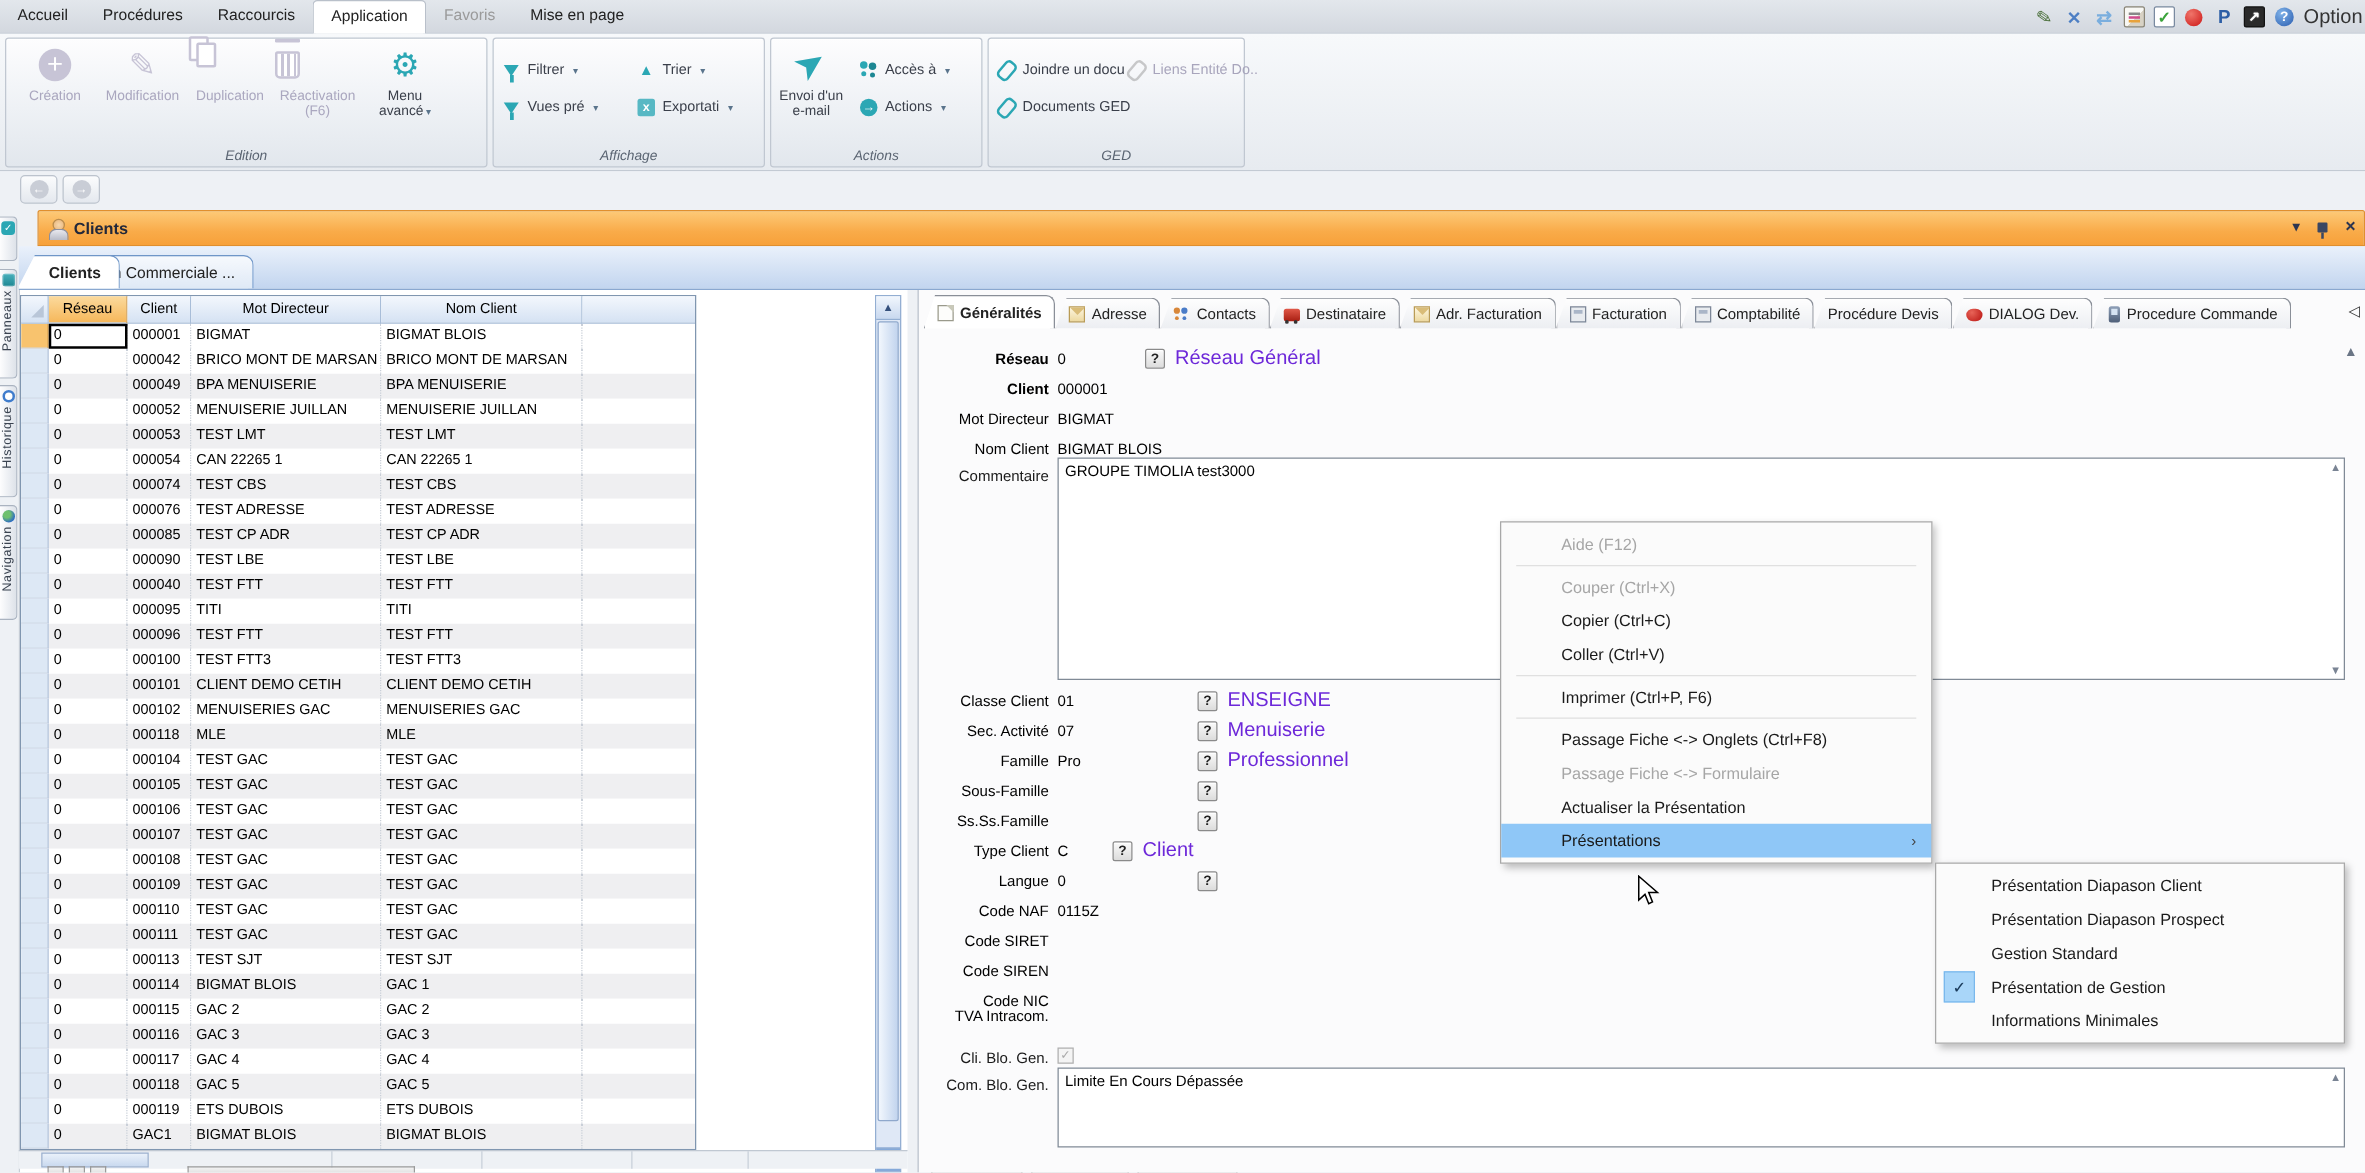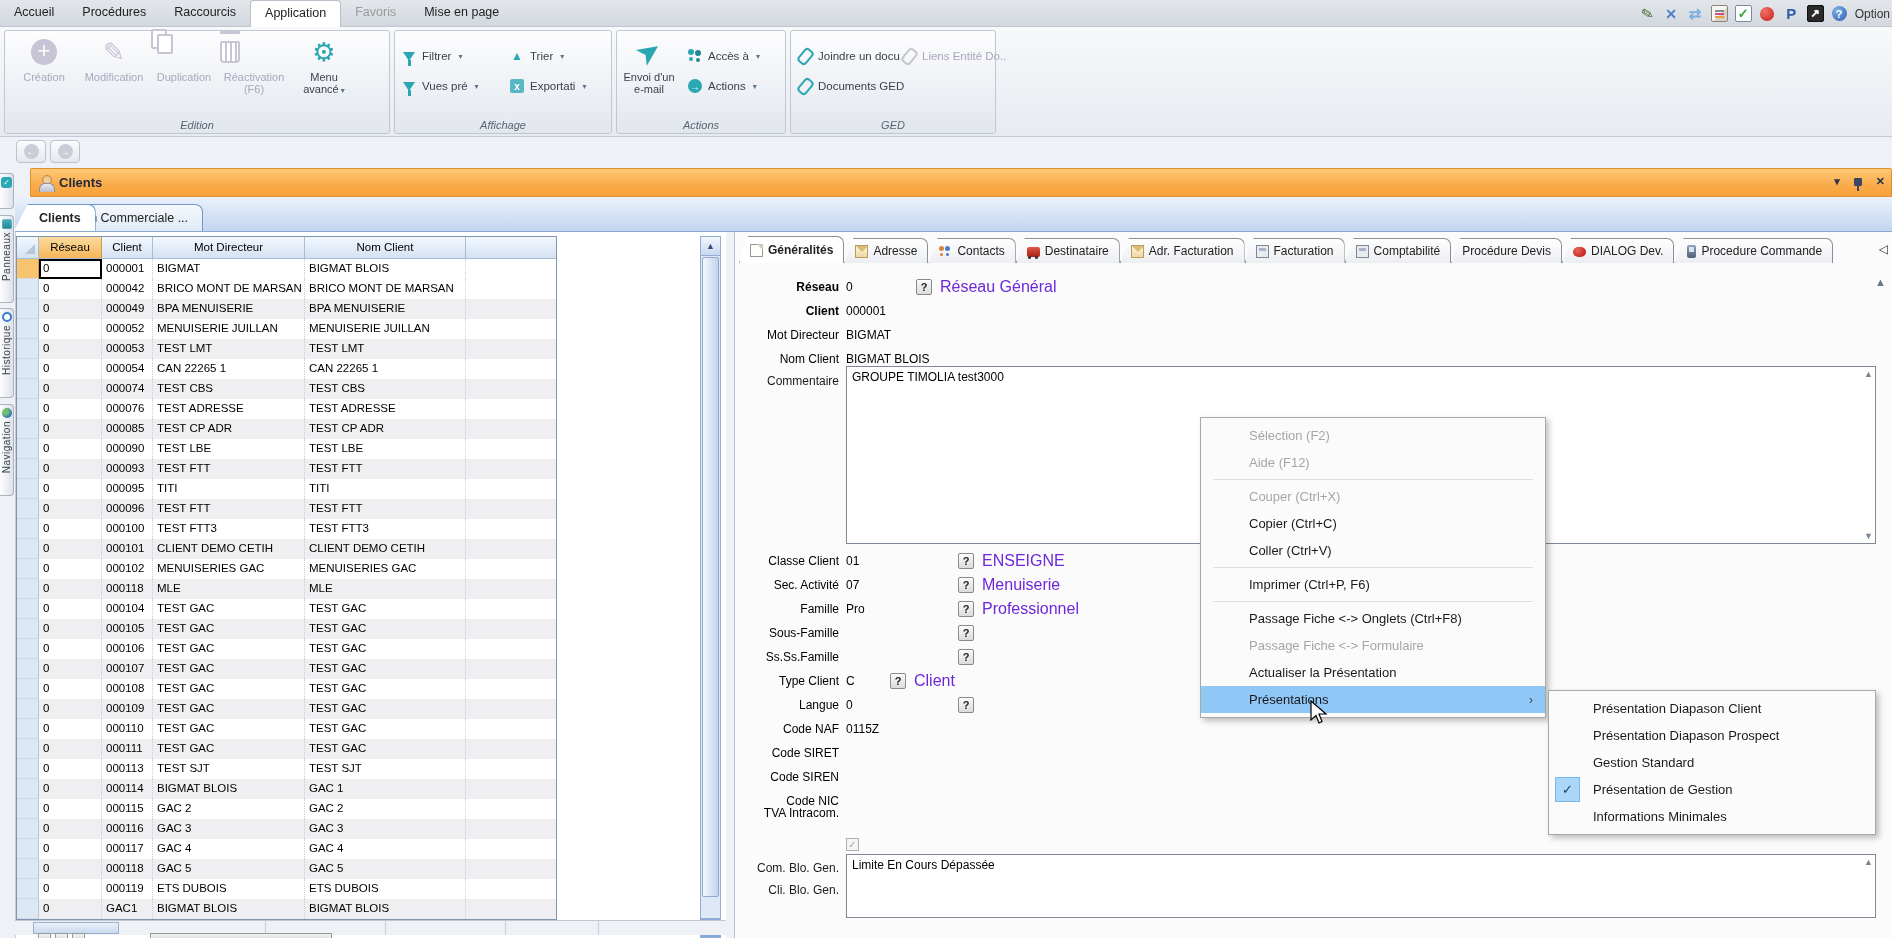"Option" .option-label { font-size: 12px -> 16px }
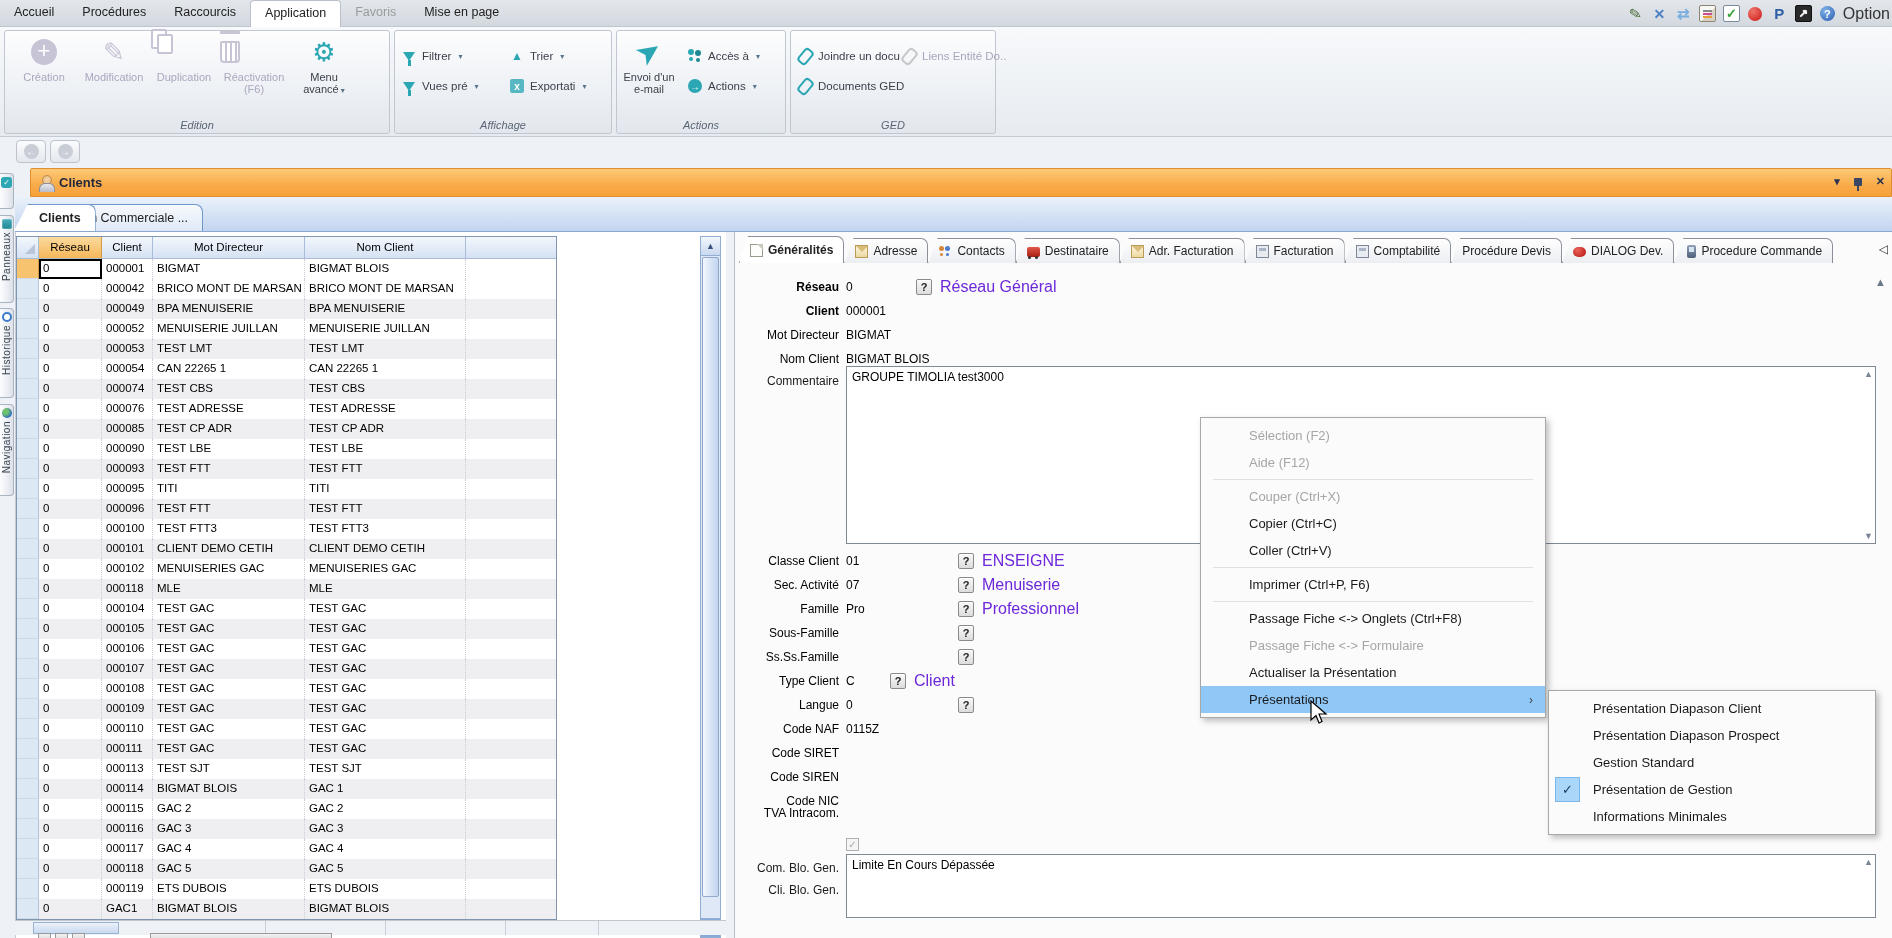"Sélection (F2)" div { html: <div> <div> <span>Sélection (F2)</span> </div> </div> -> none }
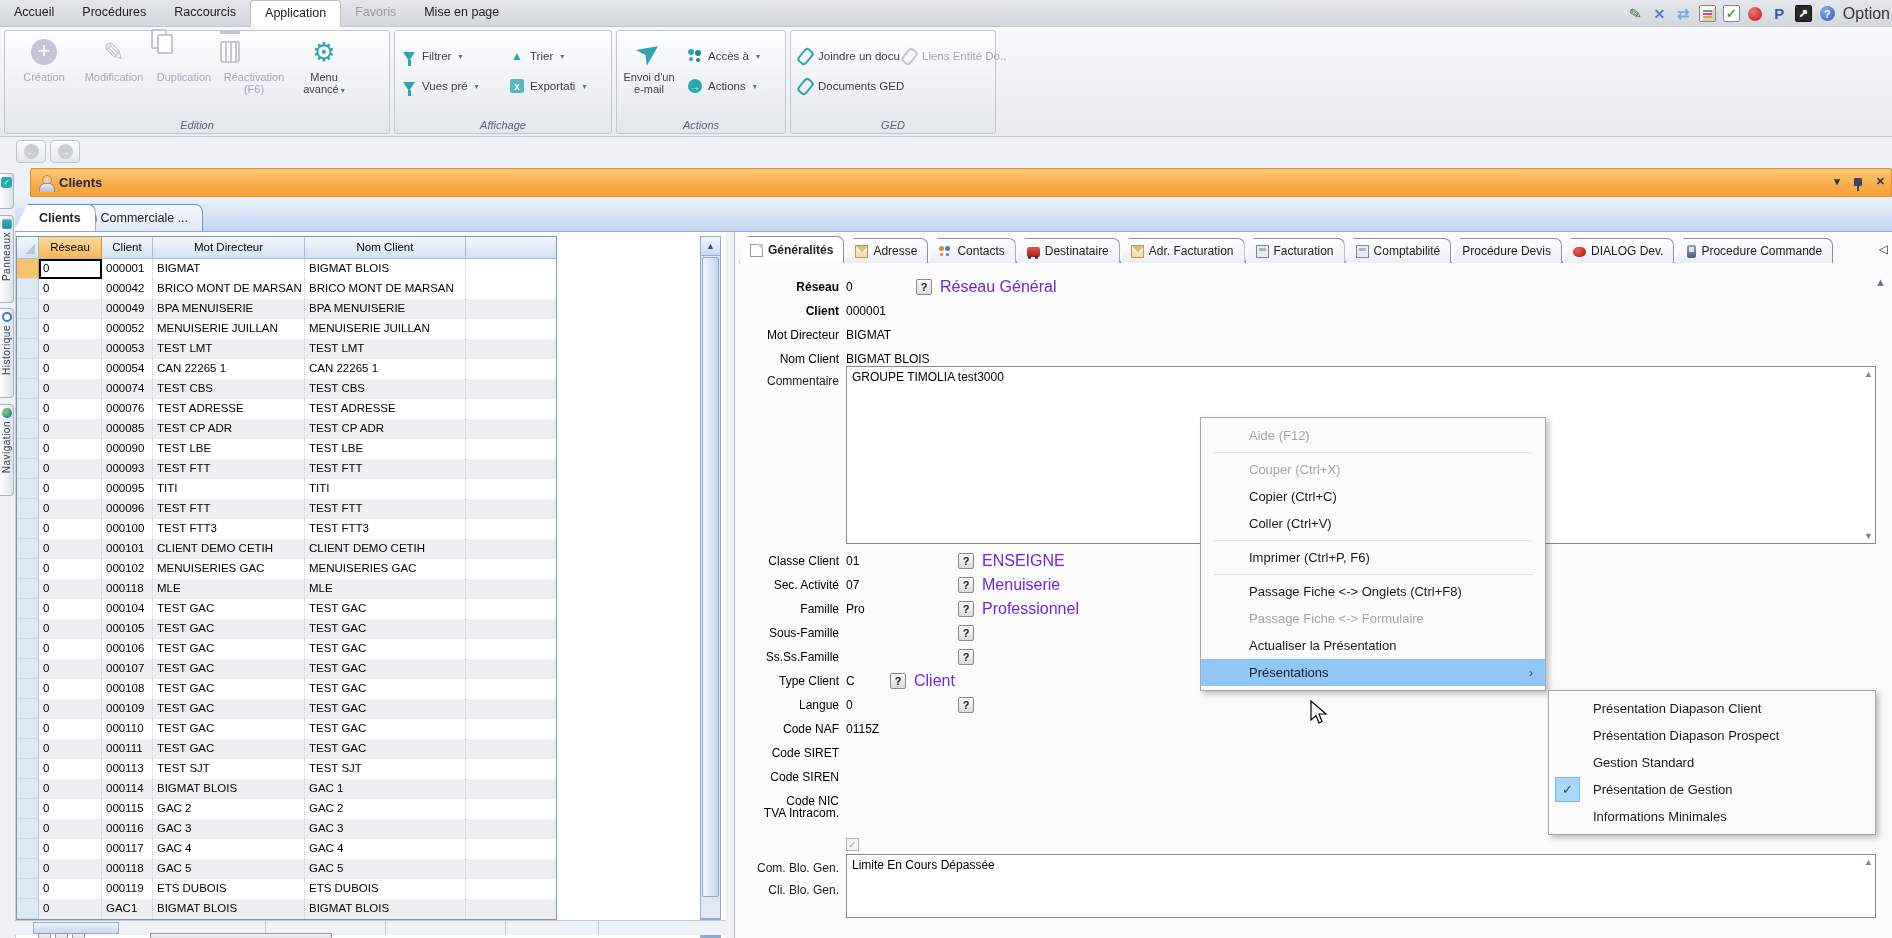"000093" div.lcell { text: 000093 -> 000040 }
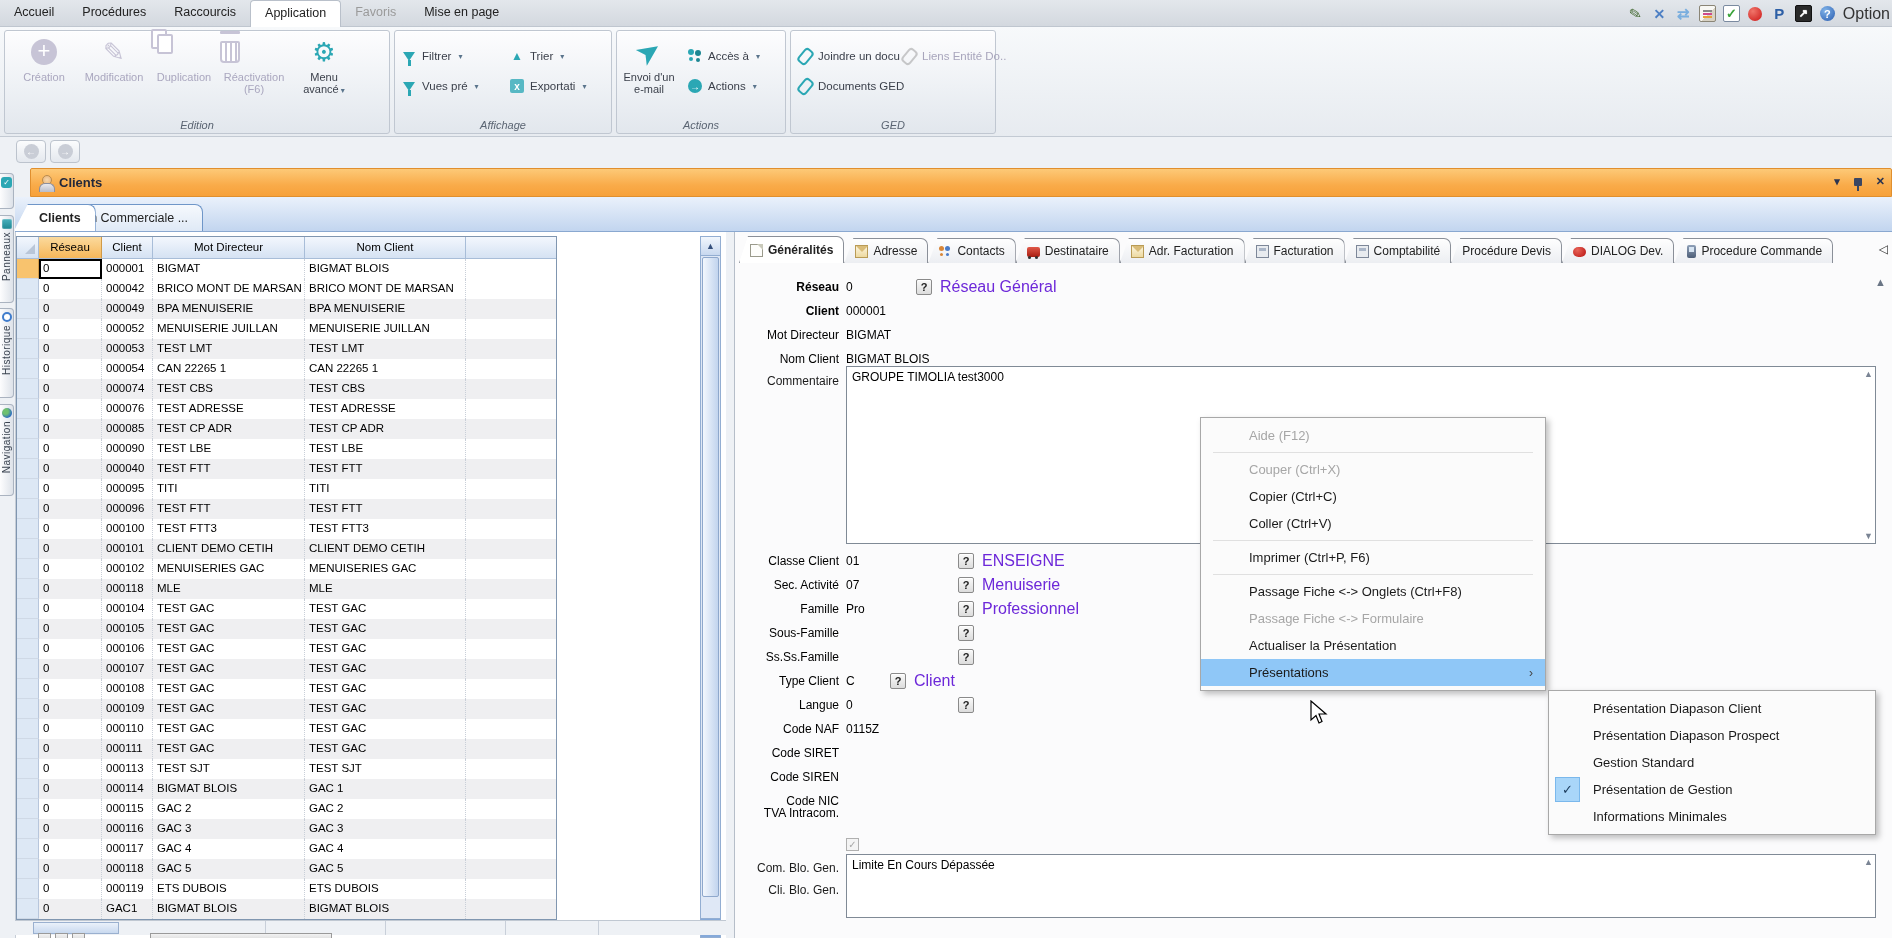"Cli. Blo. Gen." span.flabel-abs { margin-top: 44px -> none }
